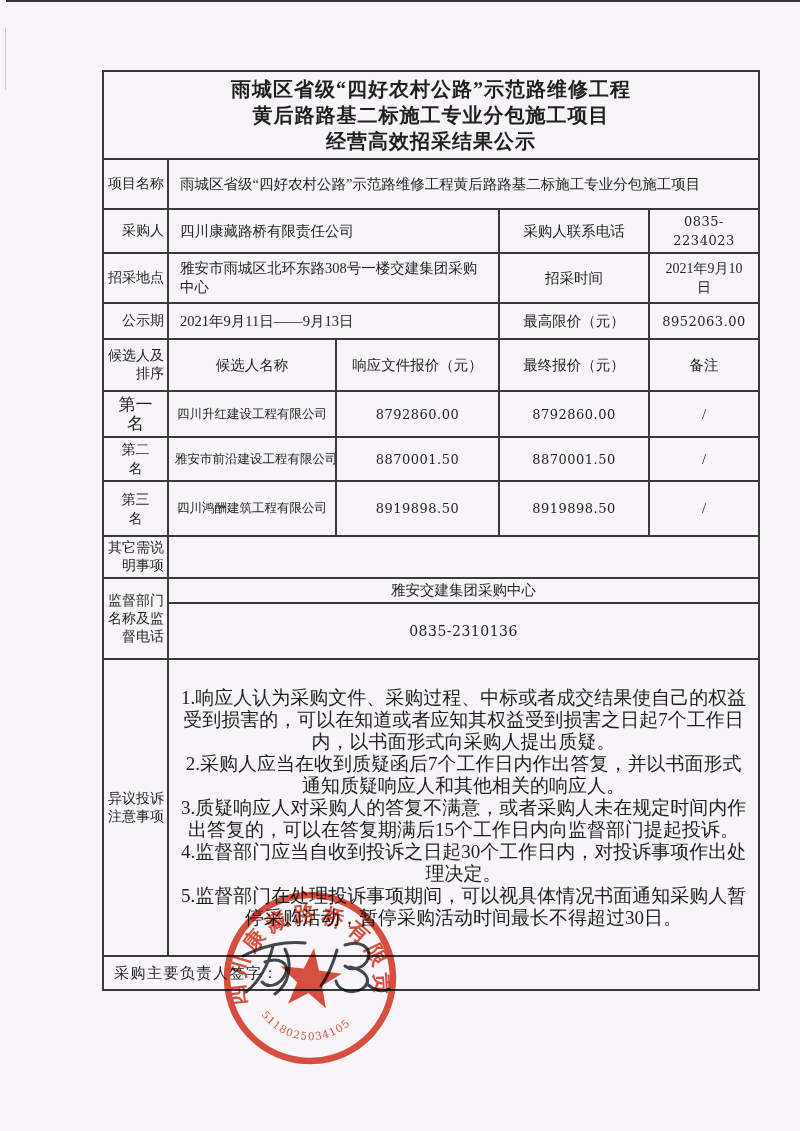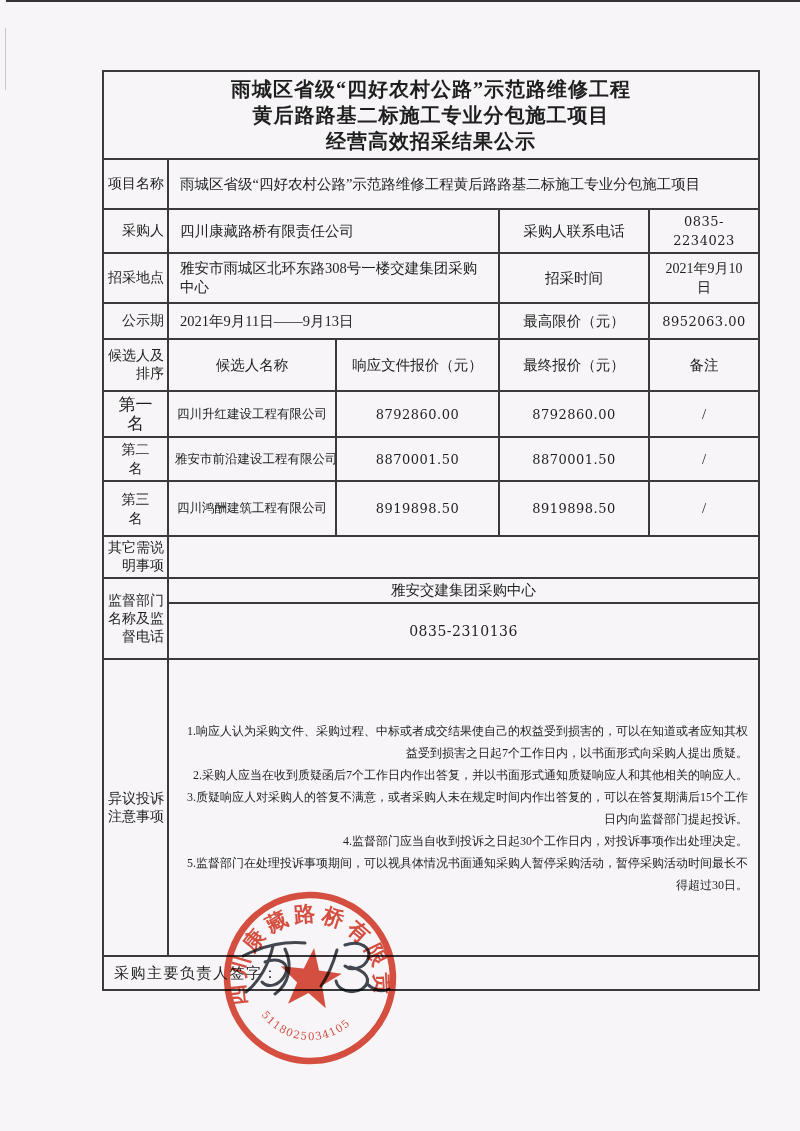"1.响应人认为采购文件、采购过程、中标或者成交结果使自己的权益受到损害的，可以在" .notice-cell div { font-size: 12px -> 19px; text-align: right -> center }
